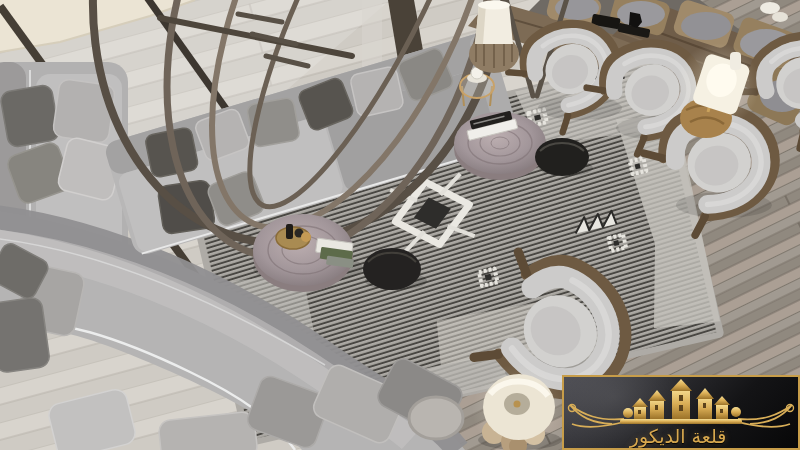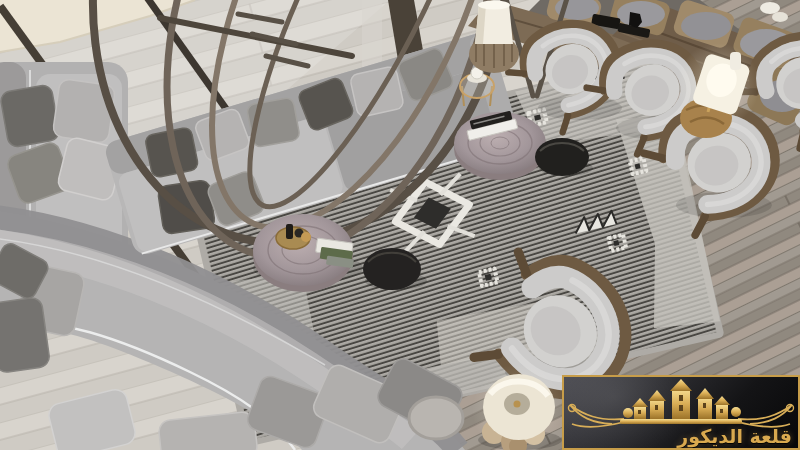"قلعة الديكور" .wm-text { font-weight: bold -> normal; text-align: right -> center }
